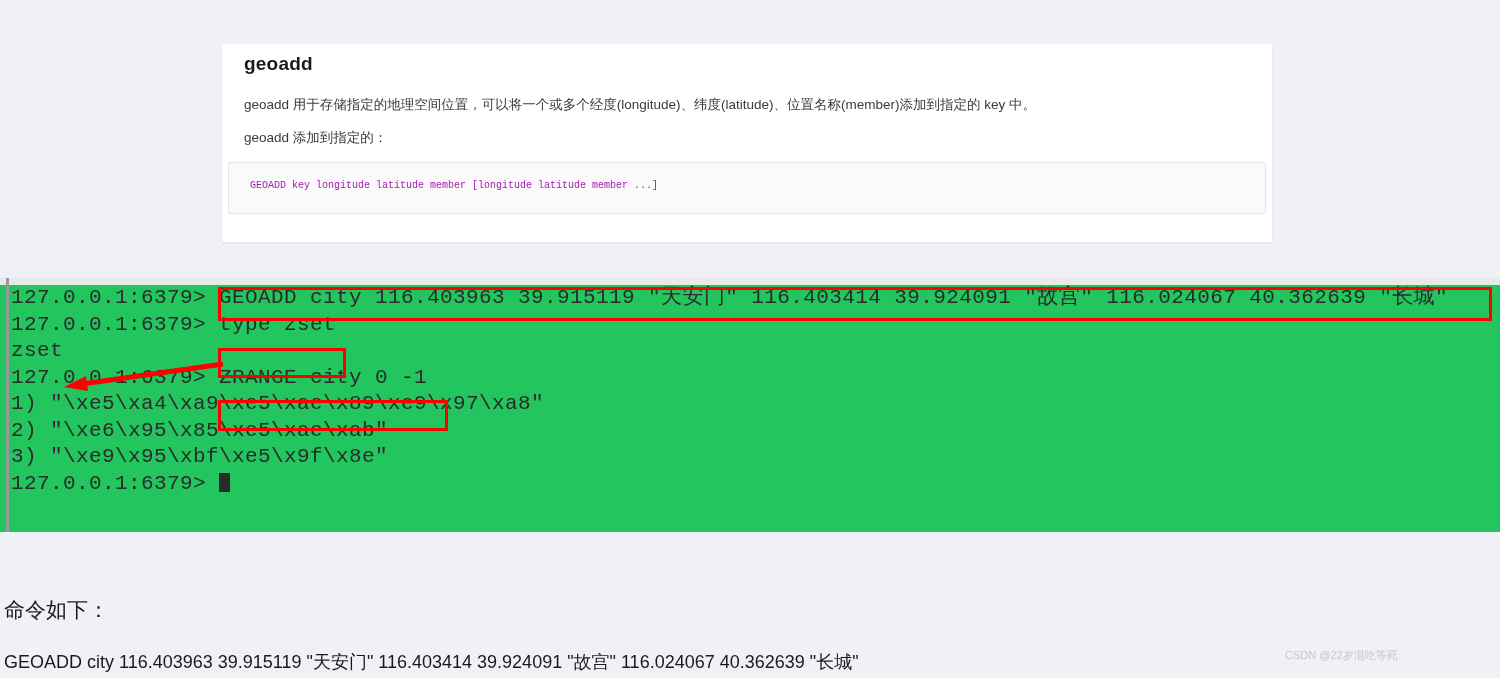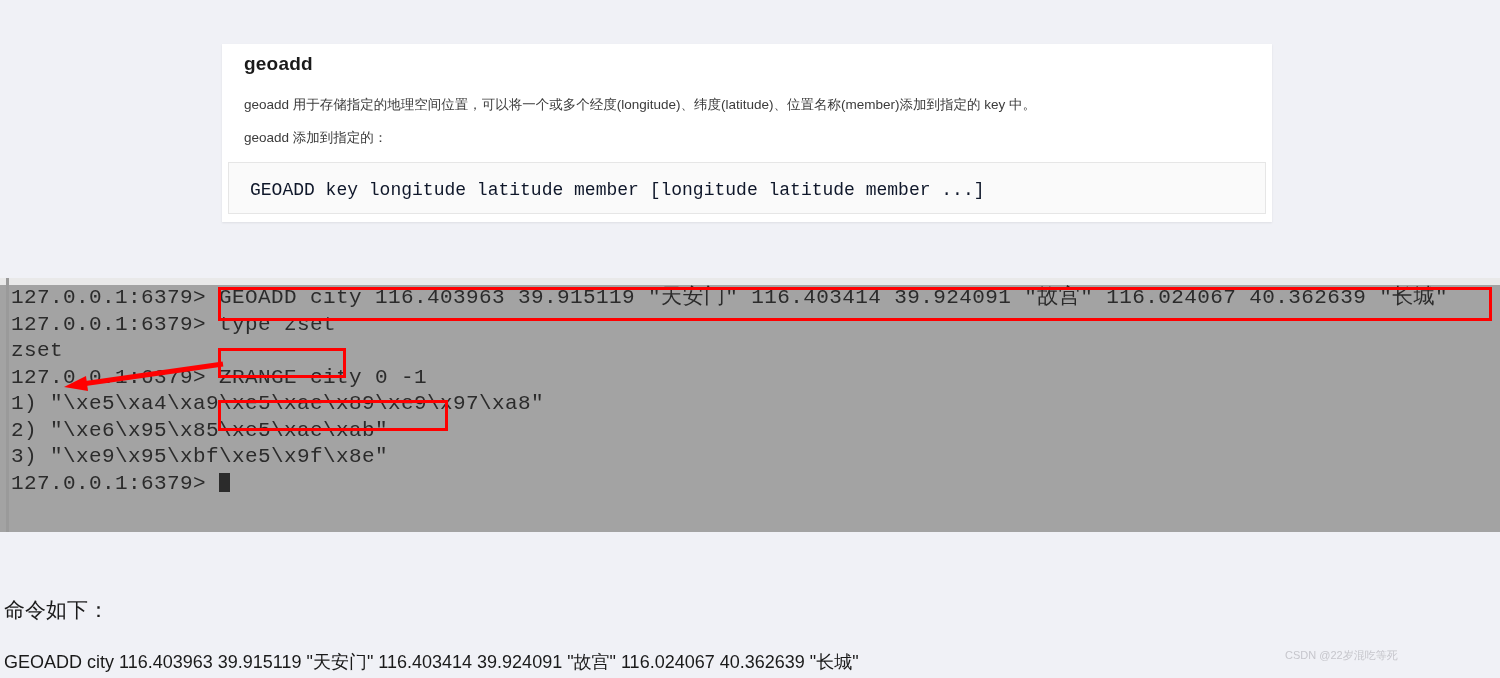"geoadd" #doc-panel { height: 178px -> 198px }
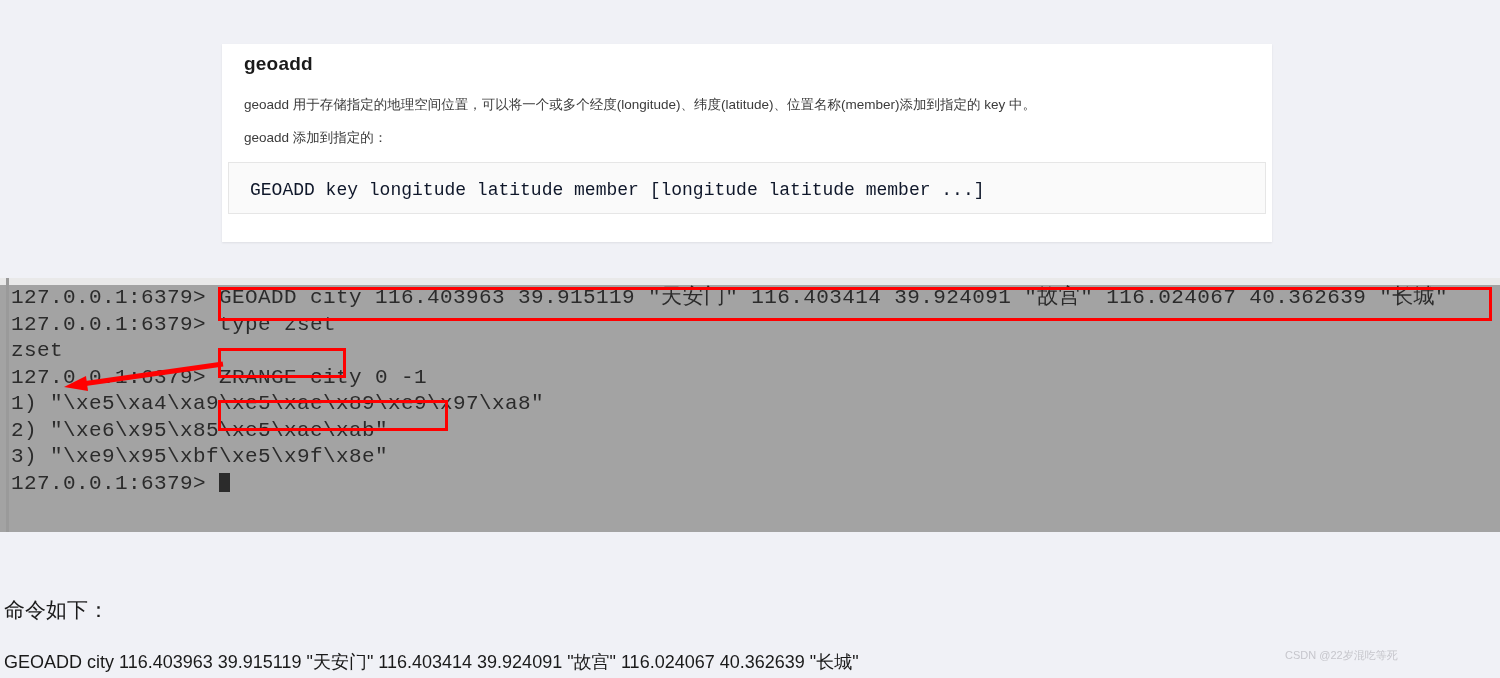"GEOADD key longitude latitude member" #doc-code-text { color: #0f172a -> #a21caf; font-size: 18px -> 10px }
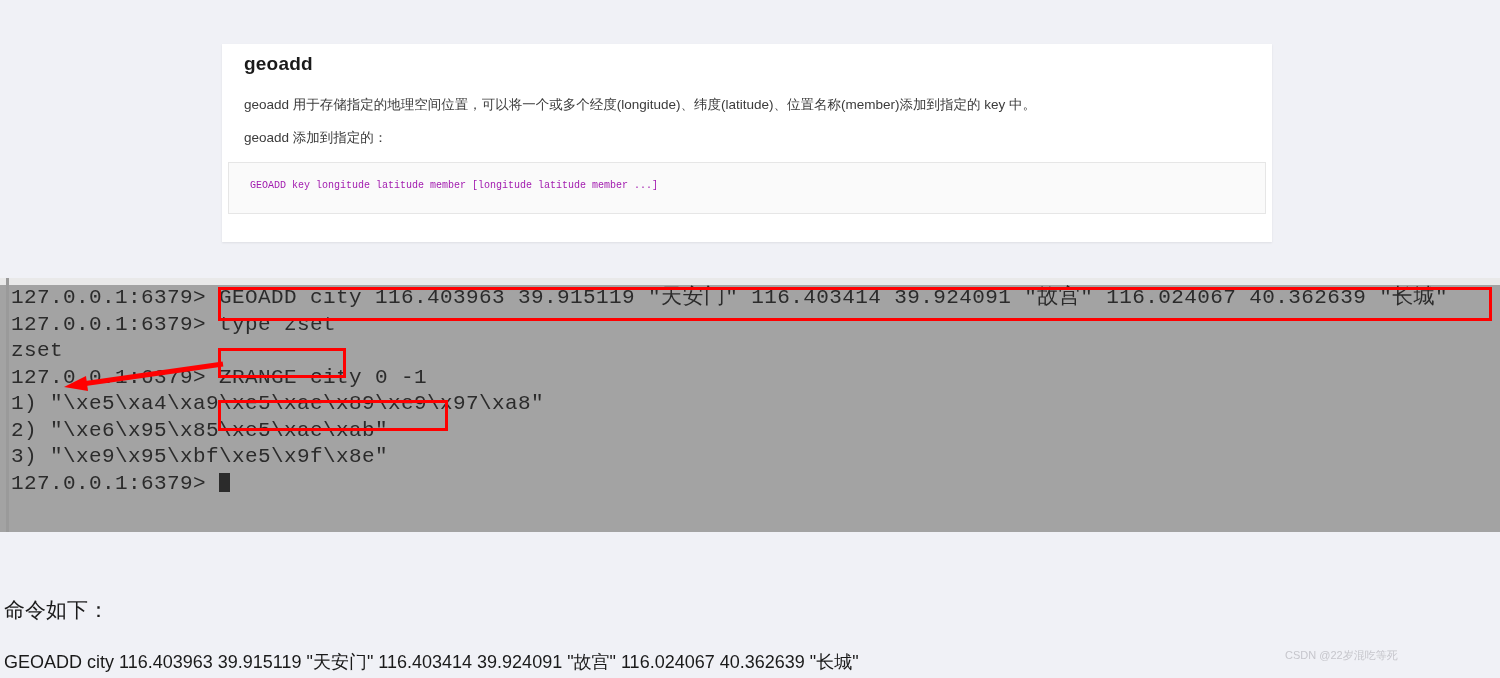"127.0.0.1:6379> GEOADD city 116.403963" #terminal { background: #a3a3a3 -> #22c55e }
